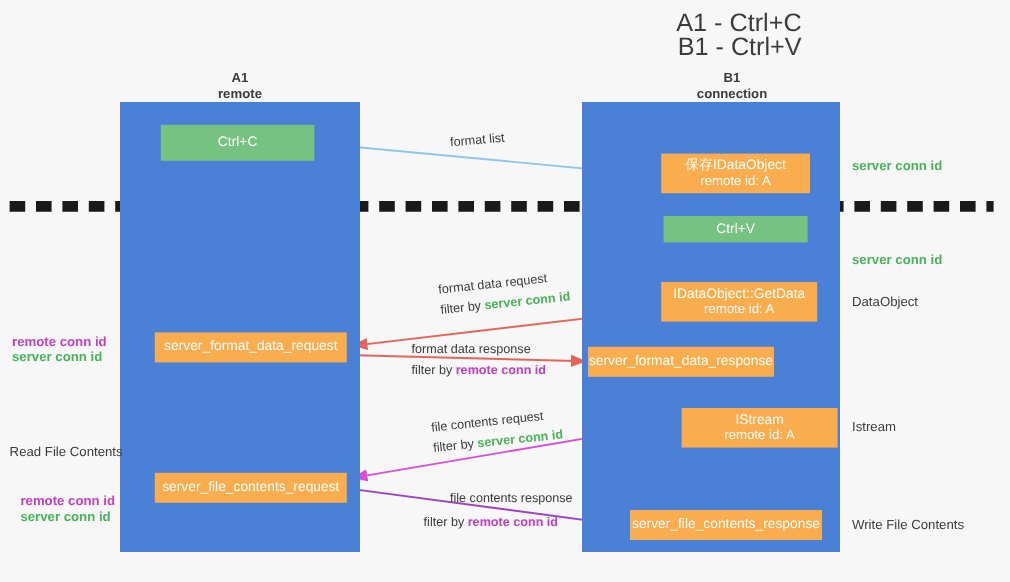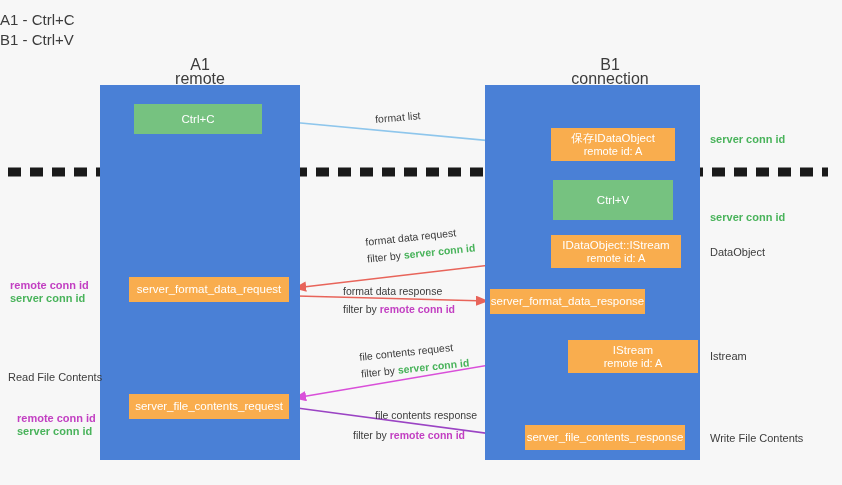"A1 - Ctrl+C" #title { font-size: 15px -> 21px; text-align: left -> right }
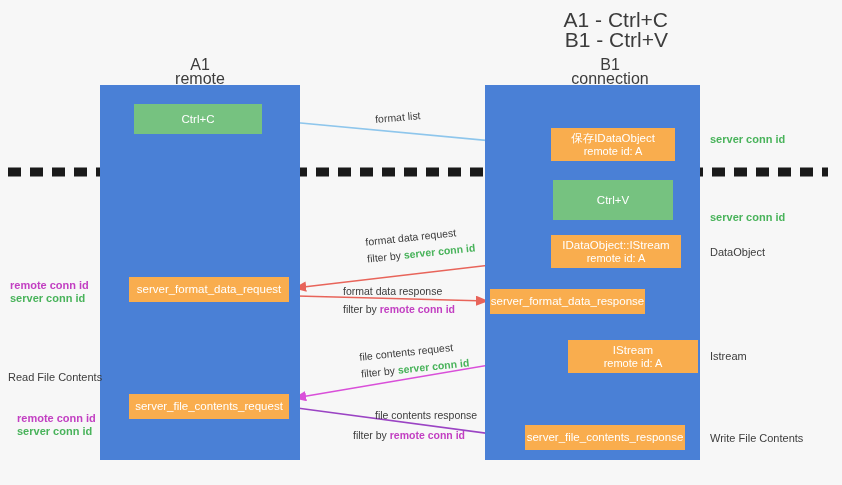"A1" .colhead { font-size: 16px -> 11px; font-weight: none -> bold }
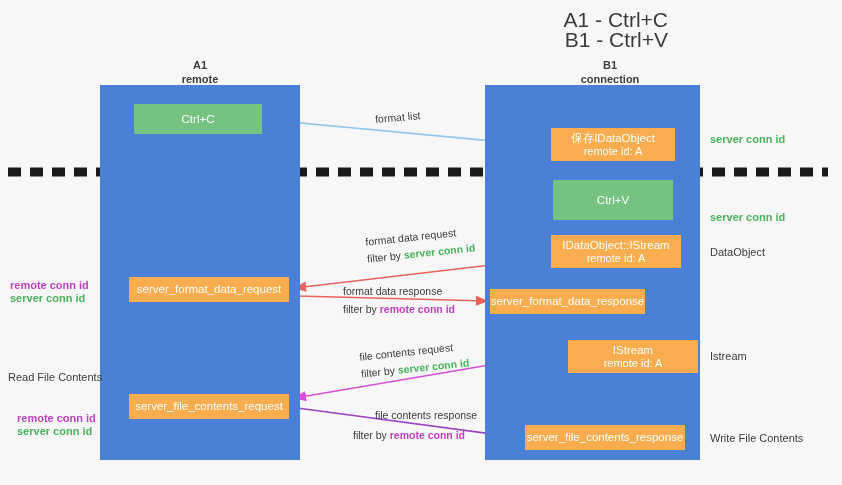"Ctrl+V" div.abs { height: 40px -> 22px }
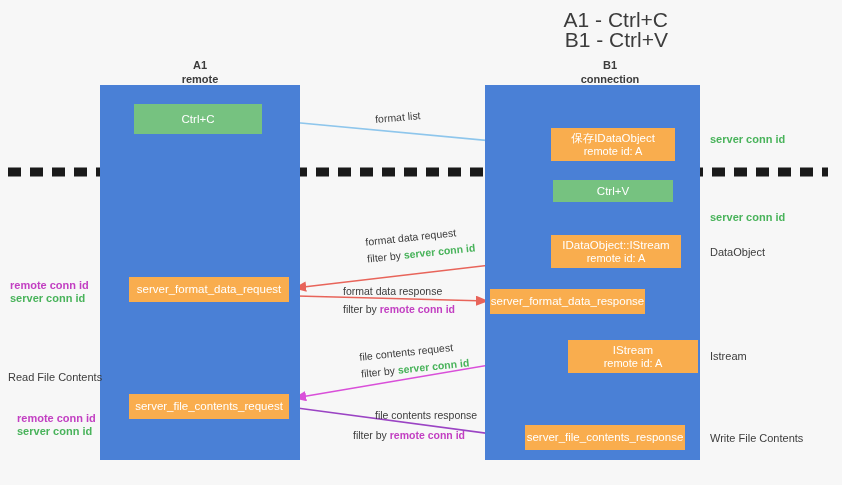"IDataObject::IStream" div { text: IDataObject::IStream -> IDataObject::GetData }
